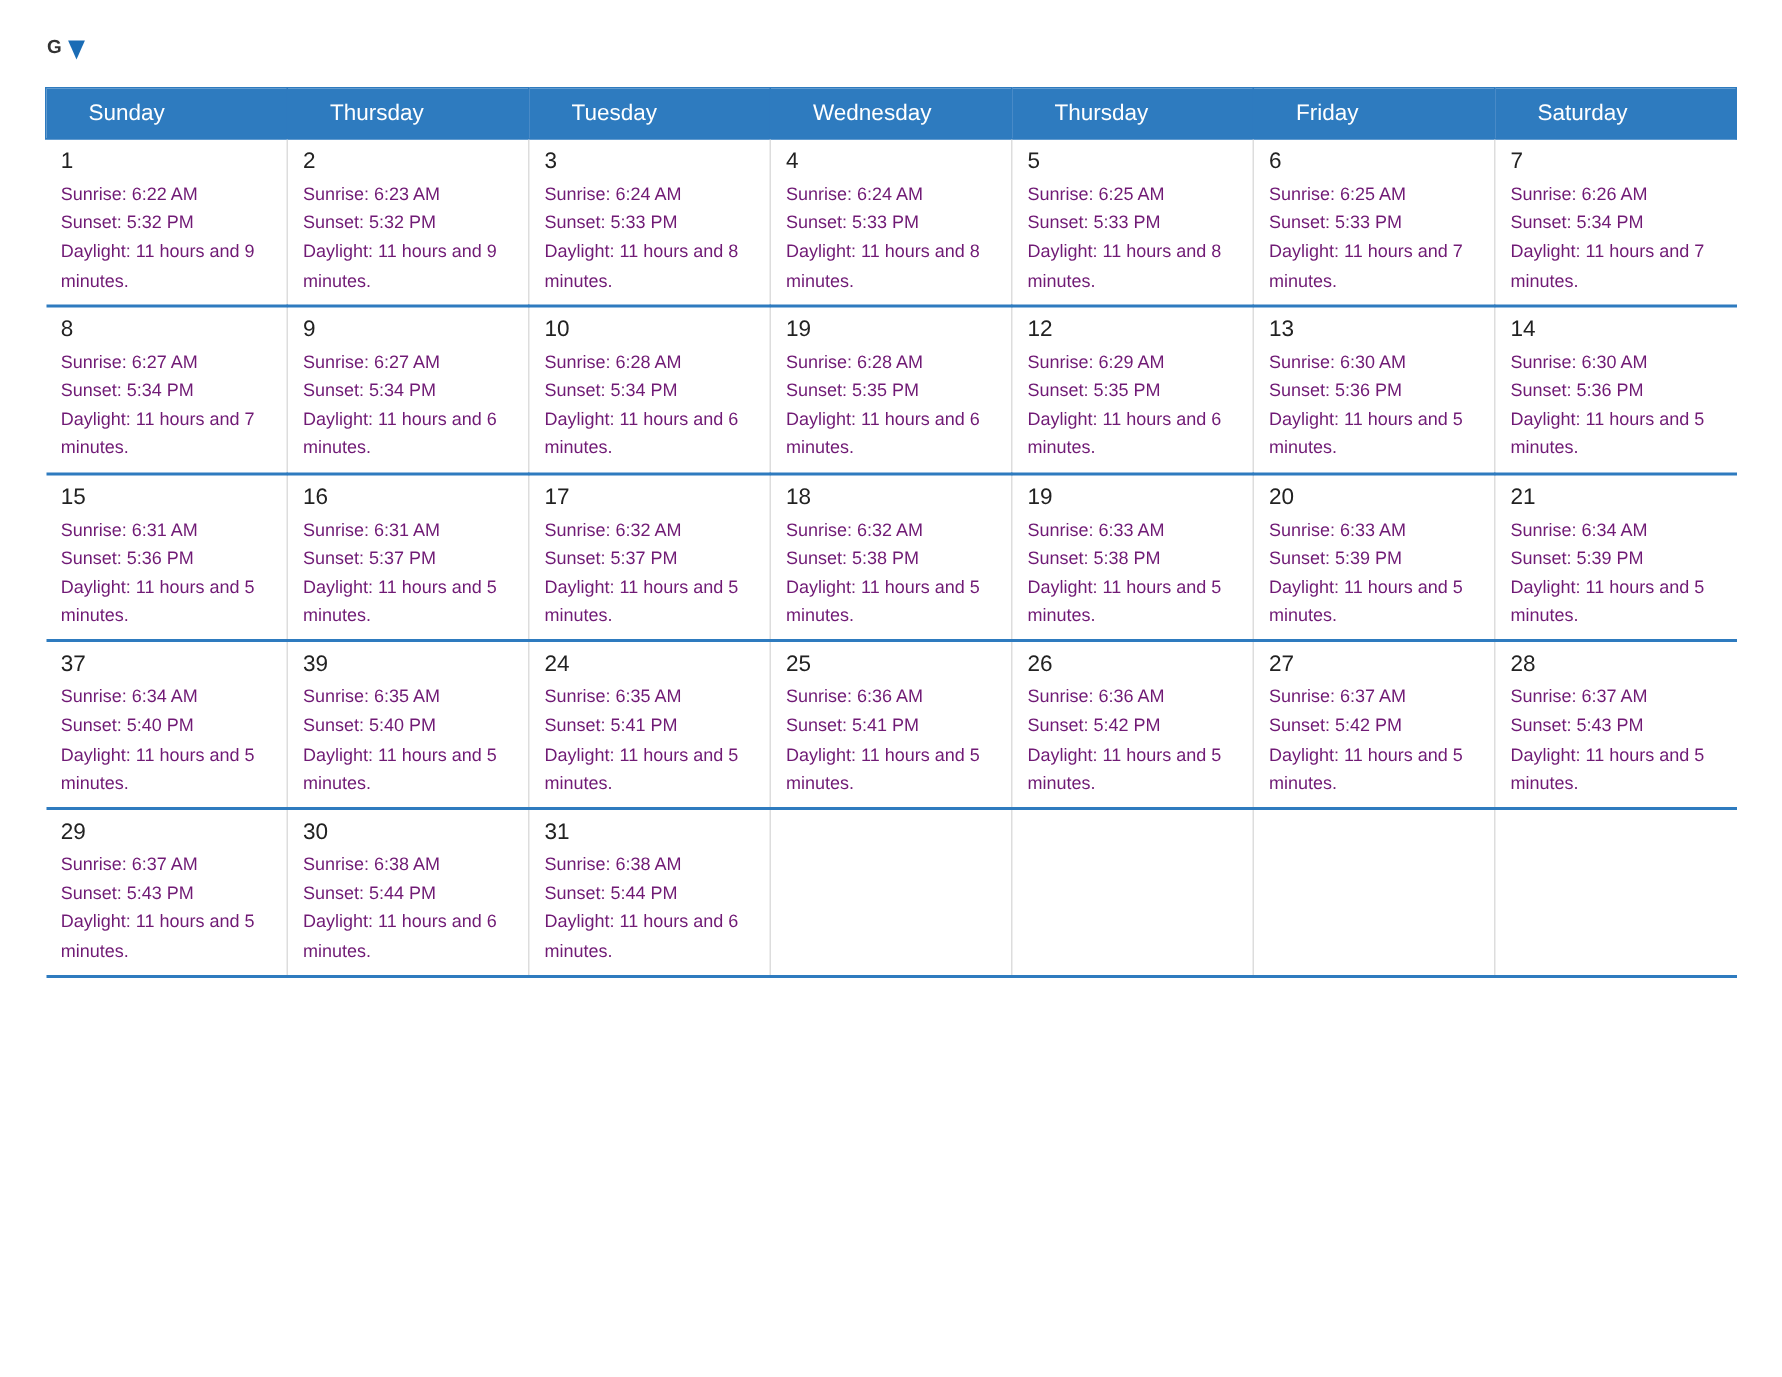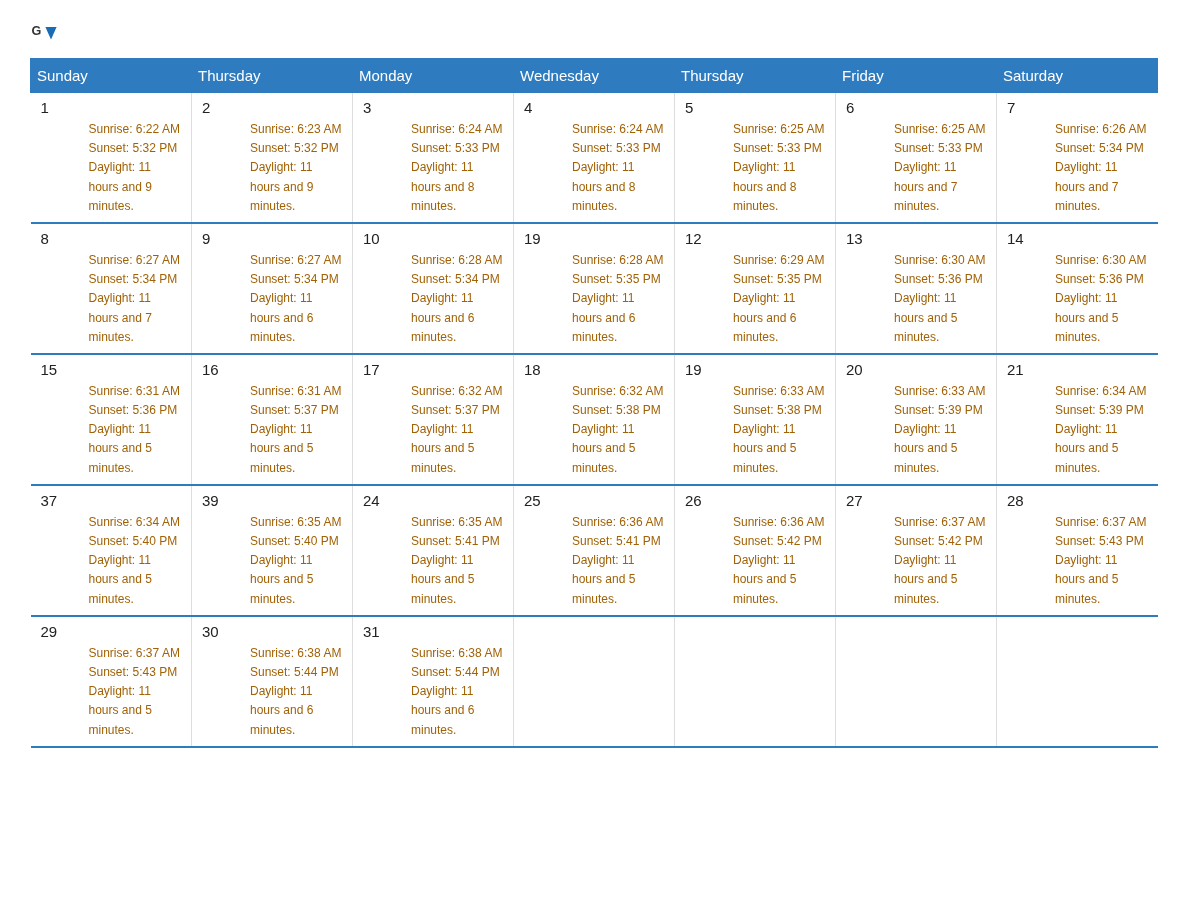"Sunday" thead th { padding: 8px 6px -> 8px 28px }
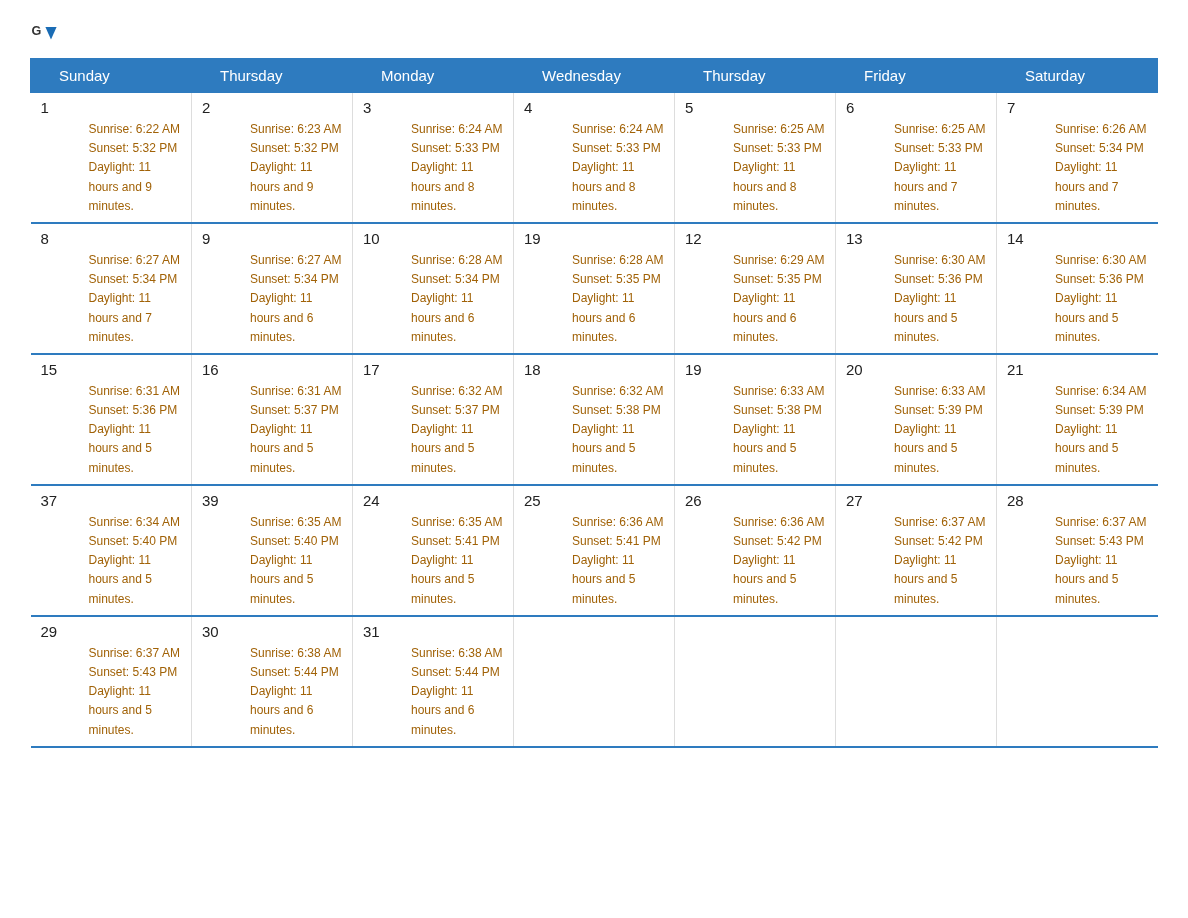"Monday" th { text: Monday -> Tuesday }
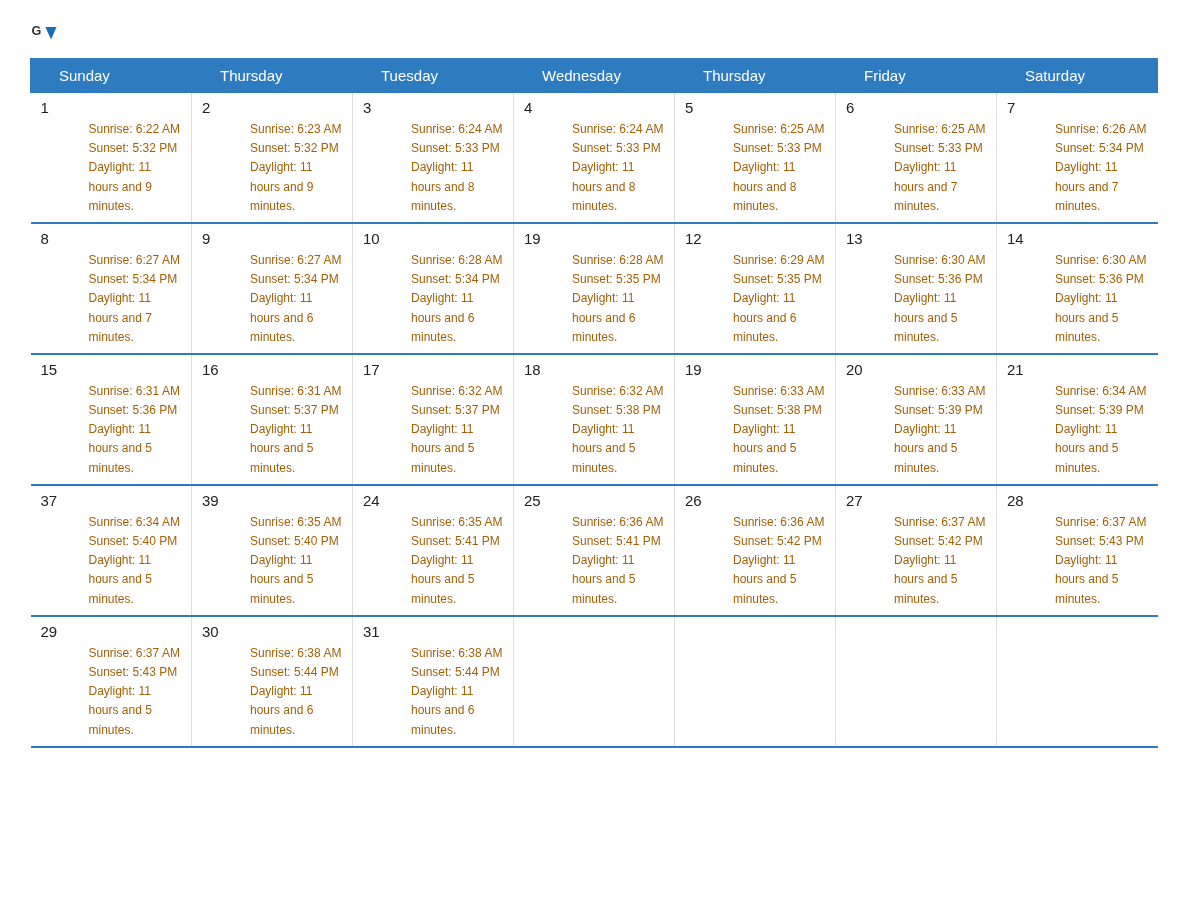"Sunrise: 6:22 AM" .day-info { color: #a16207 -> #701a75; margin-left: 48px -> none }
